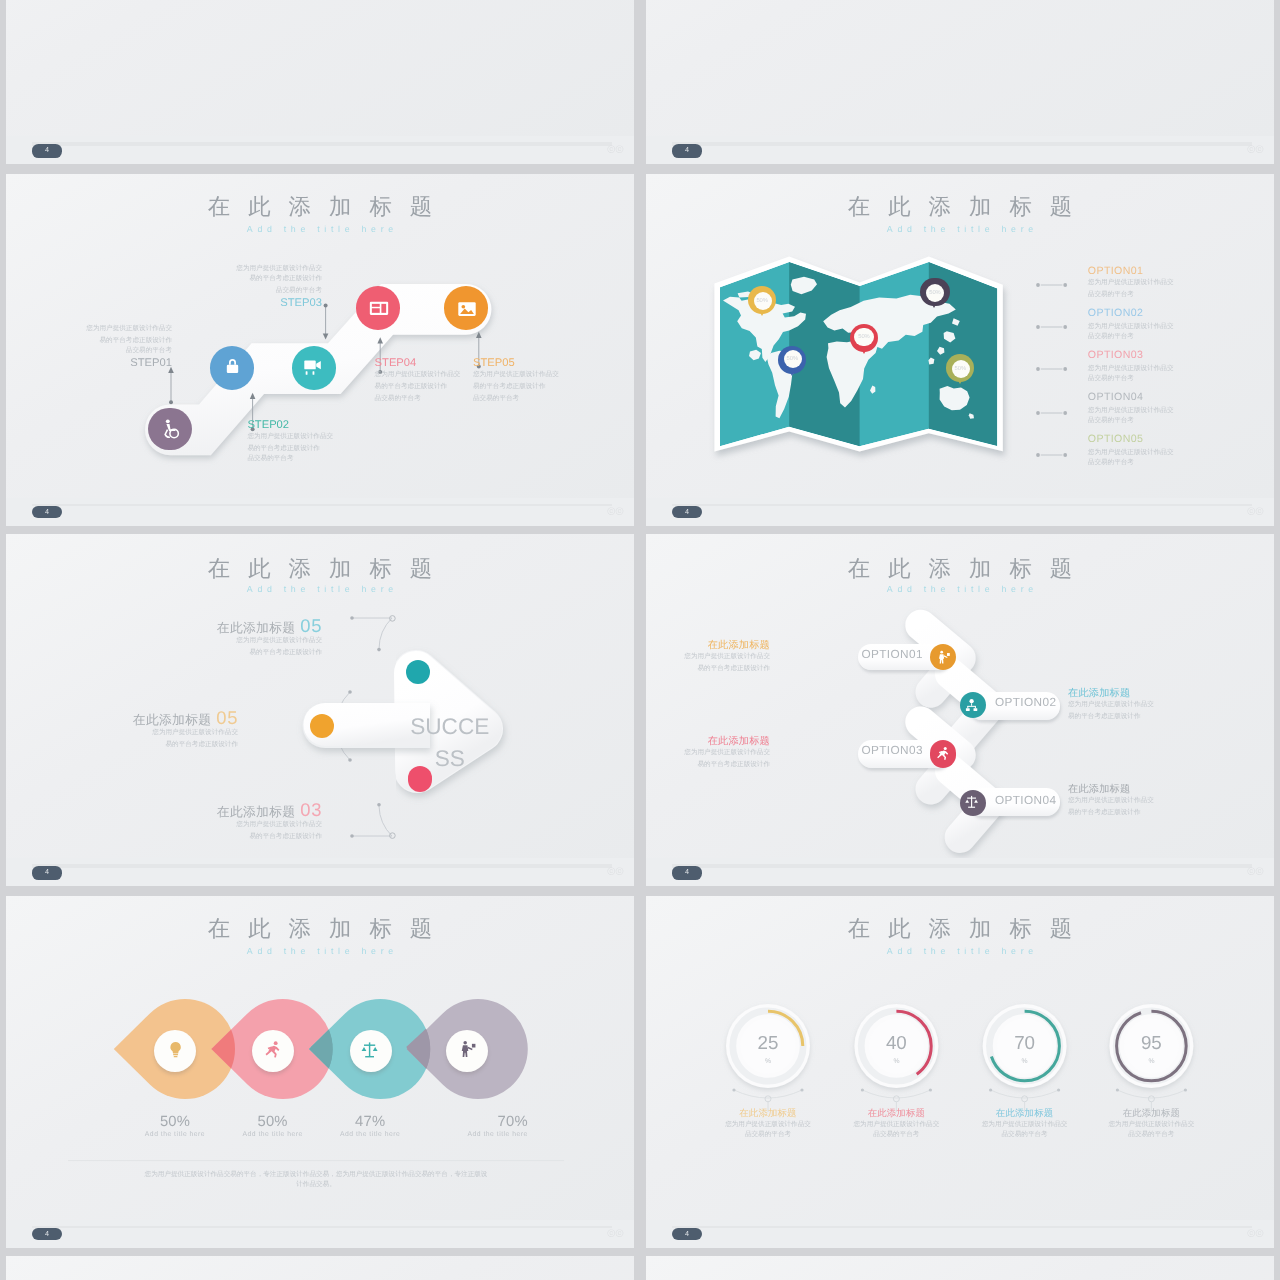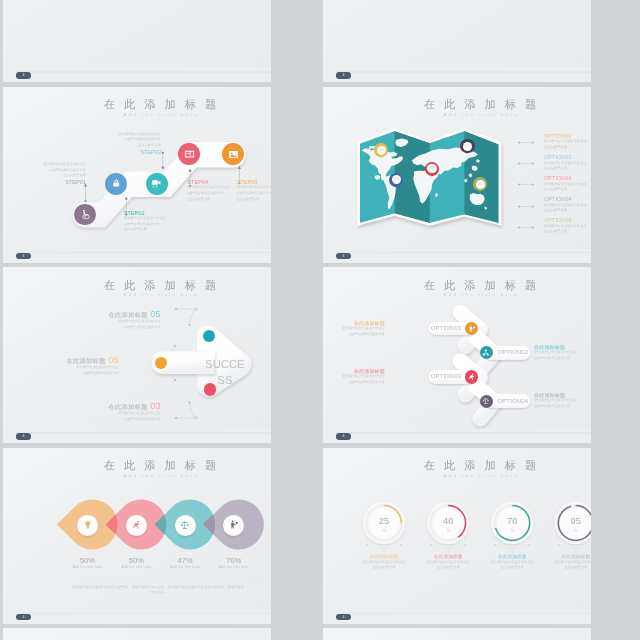"在 此 添 加 标" .slide { width: 268px -> 314px }
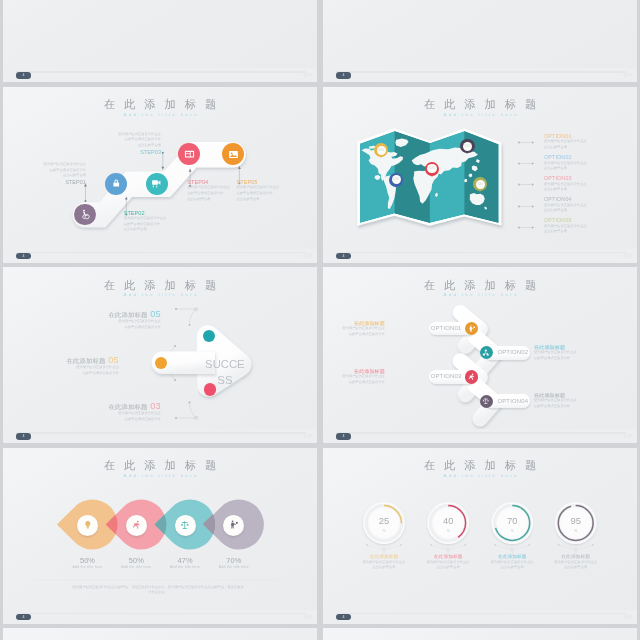"70%" div.abs { text-align: center -> right }
